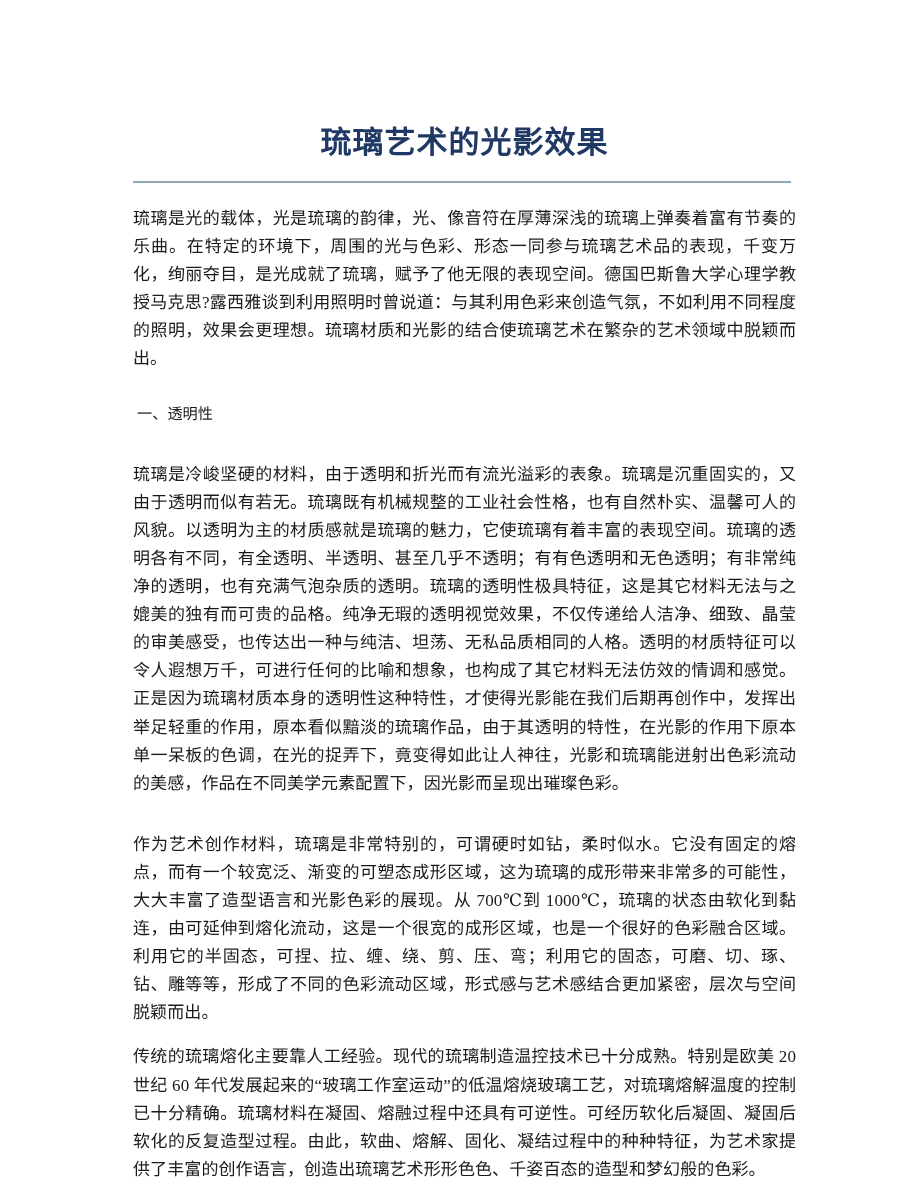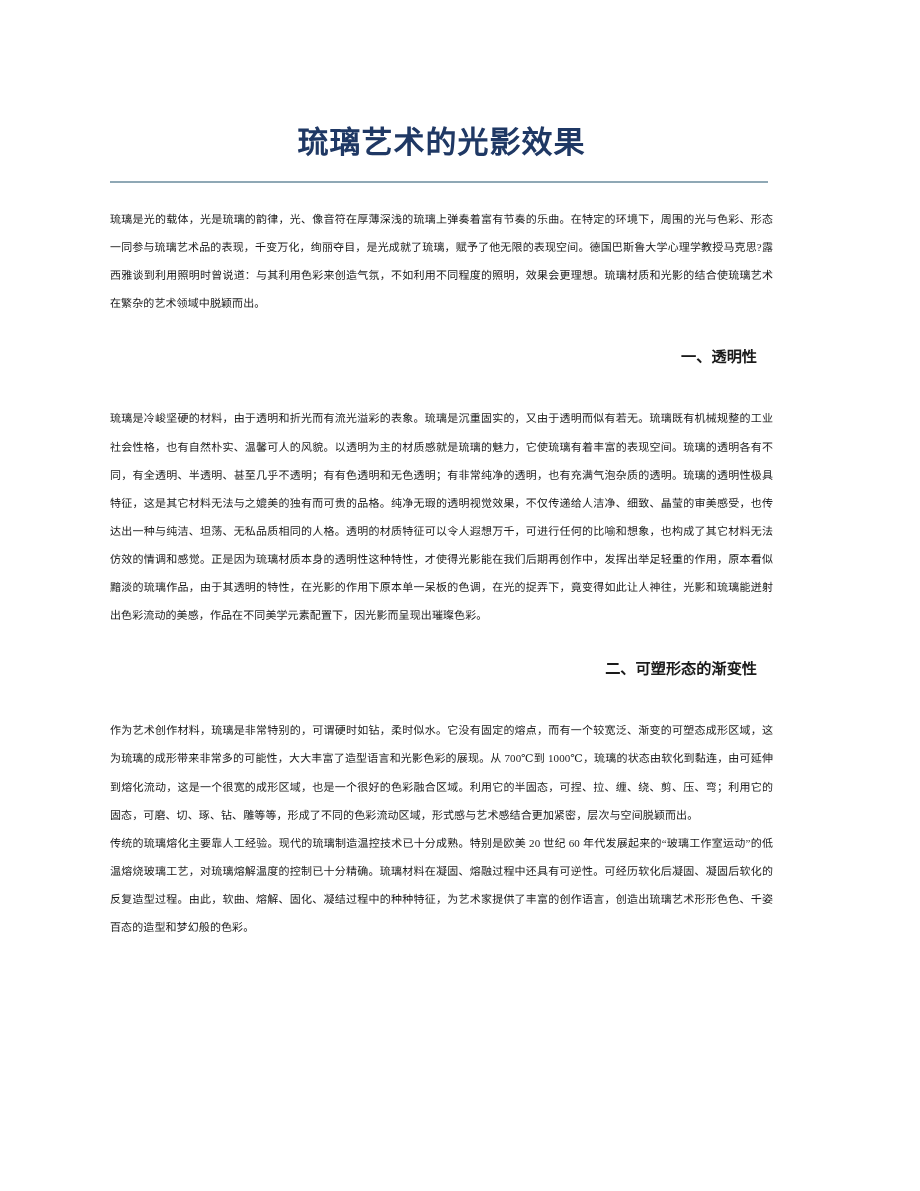"琉璃艺术的光影效果" .content { left: 110px -> 133px }
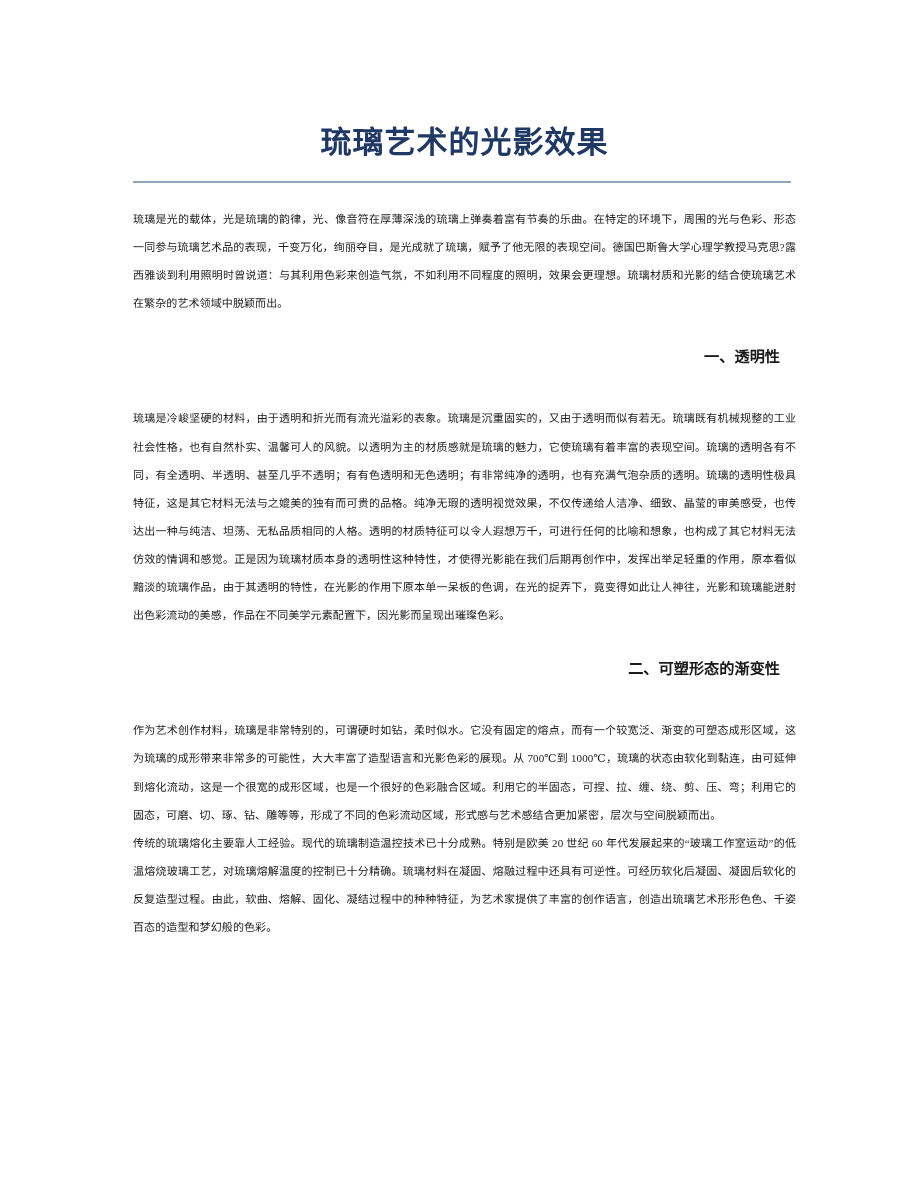"琉璃是光的载体，光是琉璃的韵律，光、像音符在厚薄深浅的琉璃上弹奏着富有节奏的乐曲" .para { font-size: 11px -> 17px }
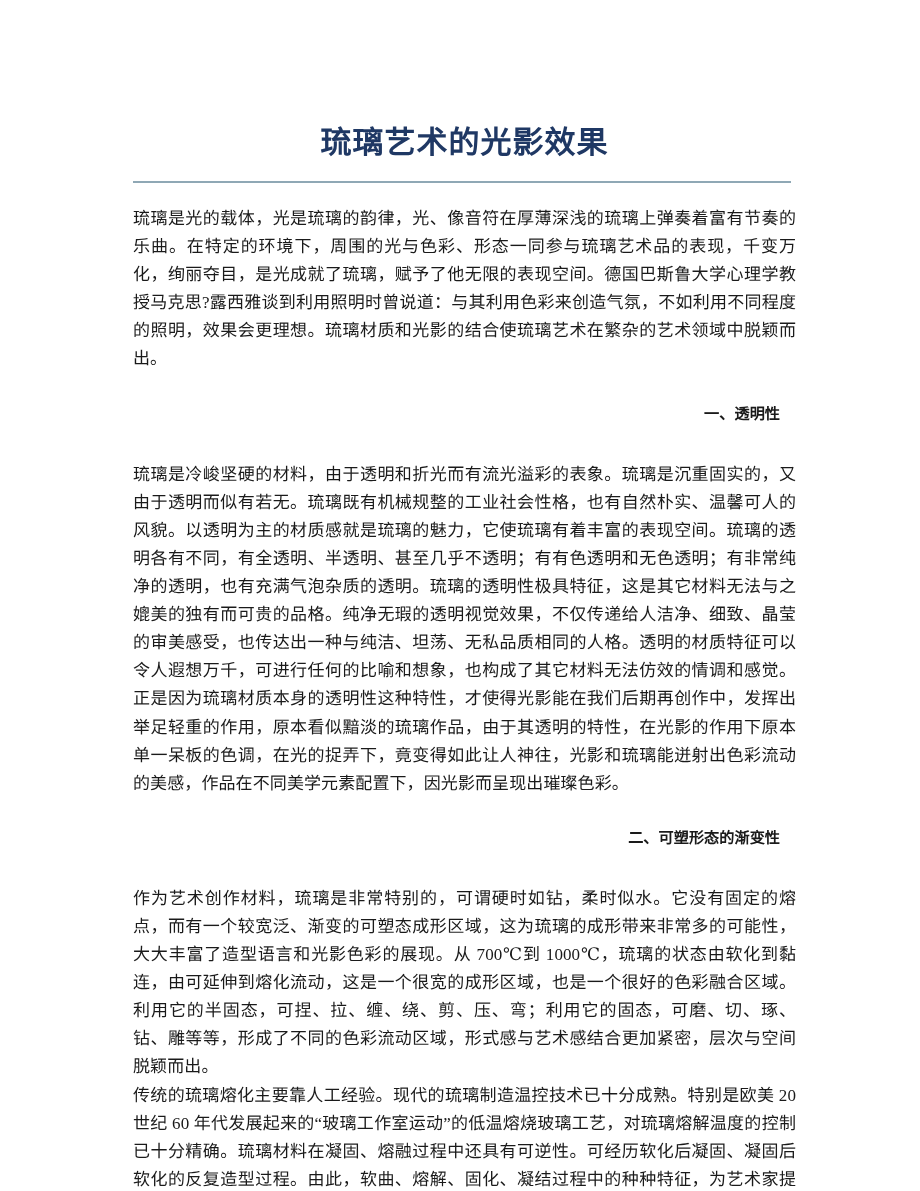"一、透明性" .section-heading { font-weight: bold -> normal; margin: 16px -> 4px; text-align: right -> left }
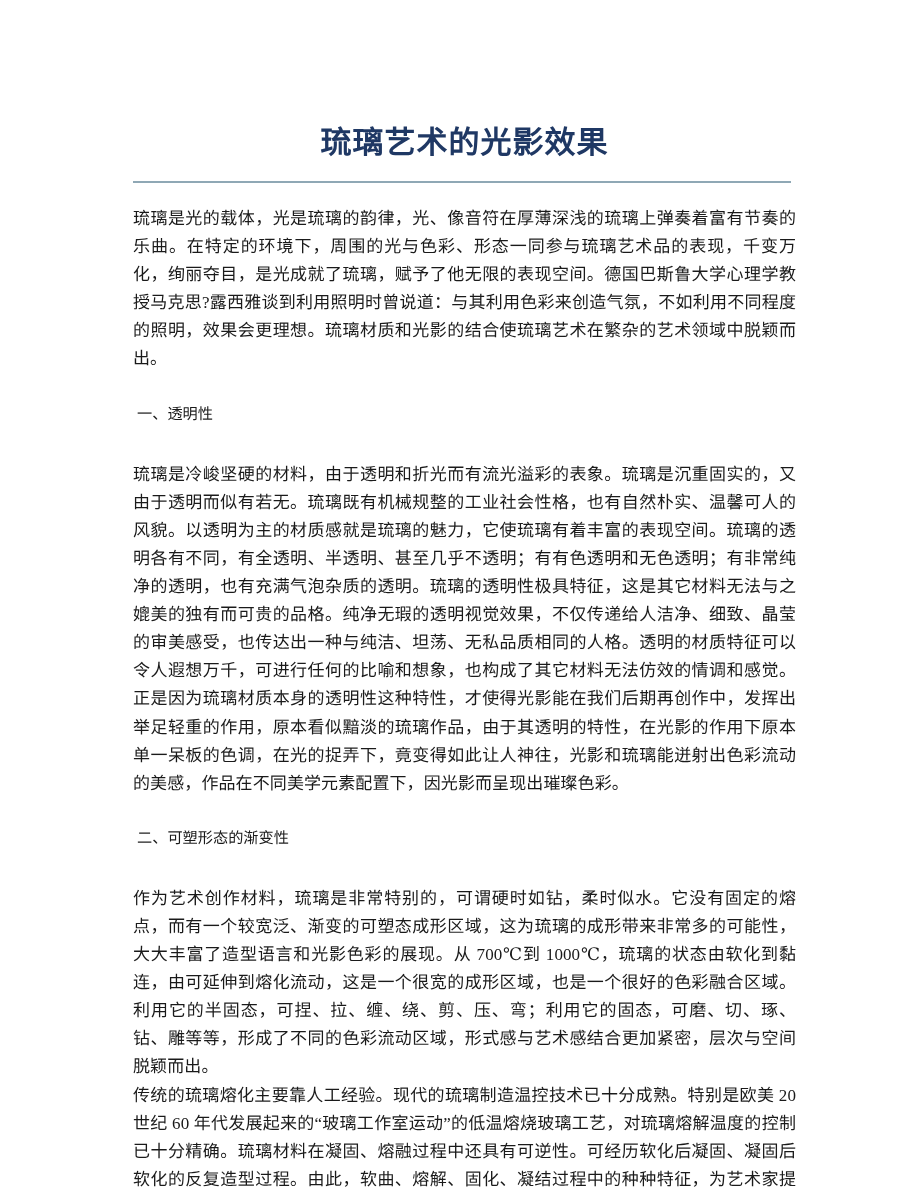"二、可塑形态的渐变性" h2.section-heading { html: <h2>二、可塑形态的渐变性</h2> -> none }
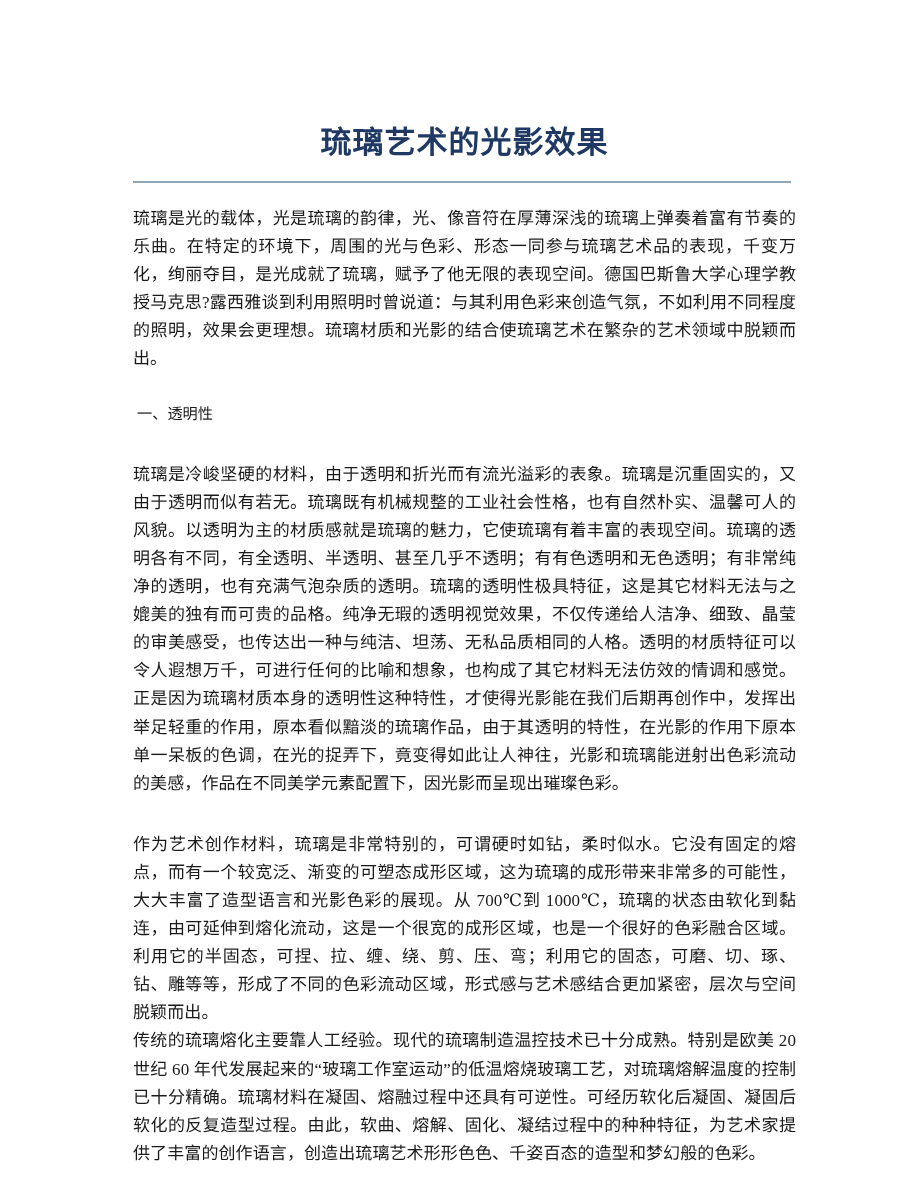"传统的琉璃熔化主要靠人工经验。现代的琉璃制造温控技术已十分成熟。特别是欧美 20" .para-tight { margin-top: 0 -> 16px }
